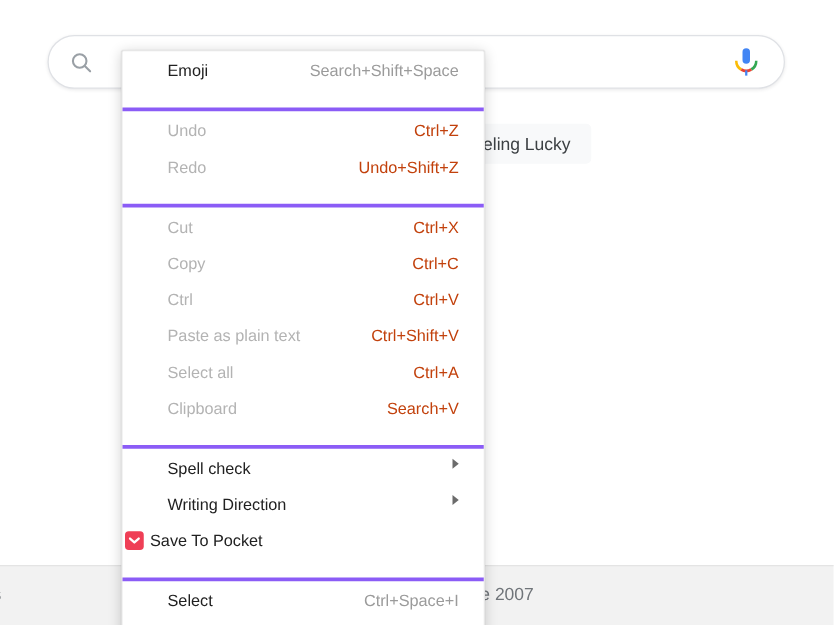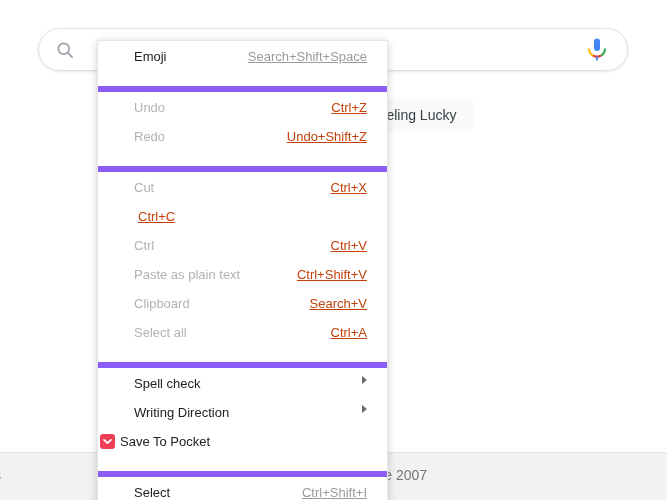"Search+Shift+Space" .mi-shortcut { text-decoration: underline -> none }
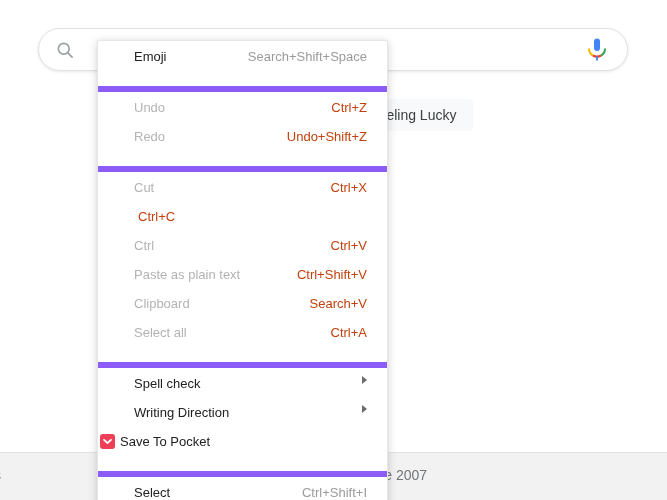"Undo" .menu-group + .menu-group { border-top: 6px solid #8b5cf6 -> 3px solid #8b5cf6 }
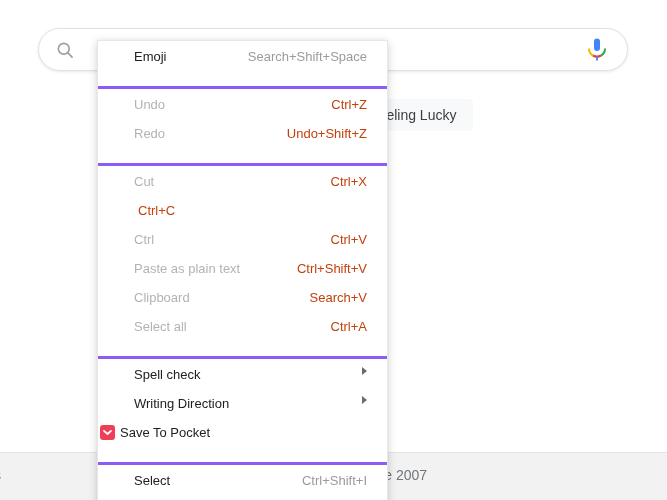"Copy" span.mi-label { html: none -> <span>Copy</span> }
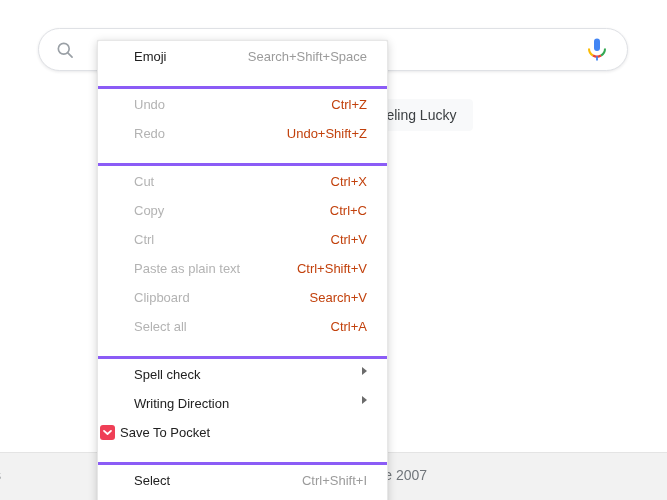"Clipboard" div.menu-item { order: before "Select all" -> after "Select all" }
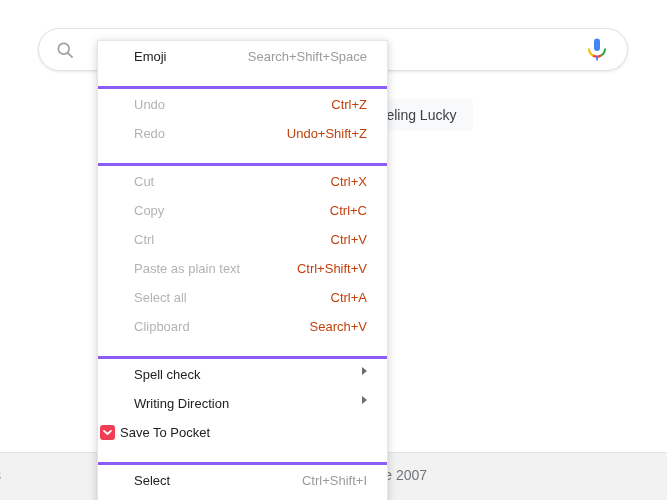"Ctrl+Shift+I" span.mi-shortcut { text: Ctrl+Shift+I -> Ctrl+Space+I }
